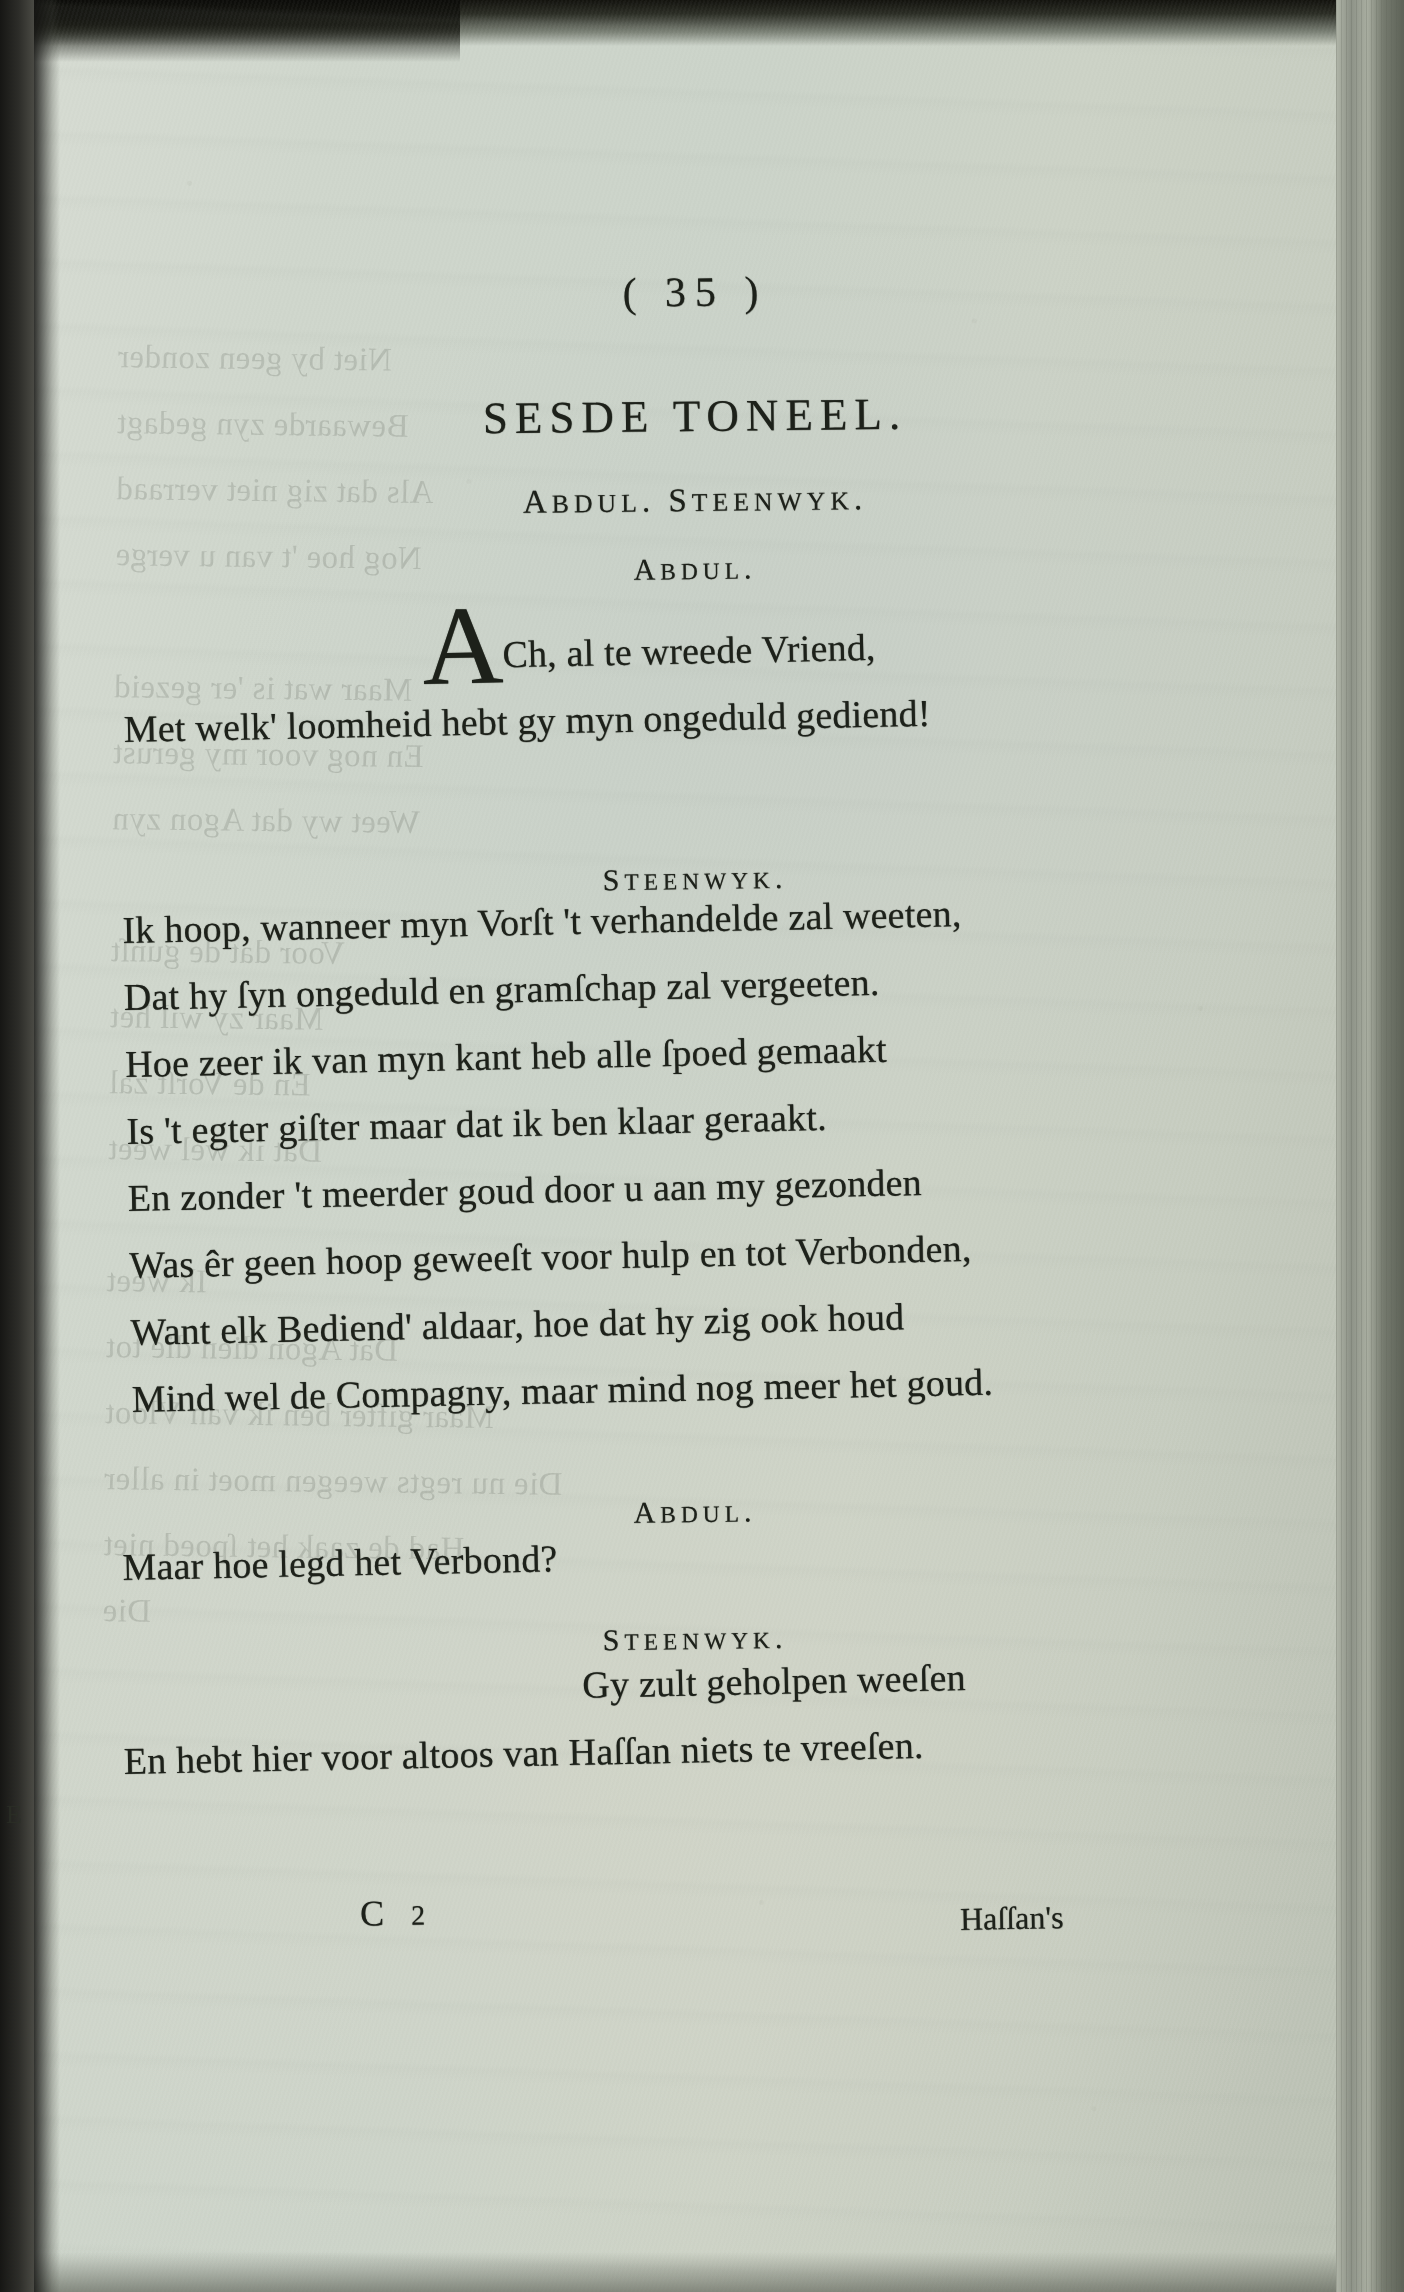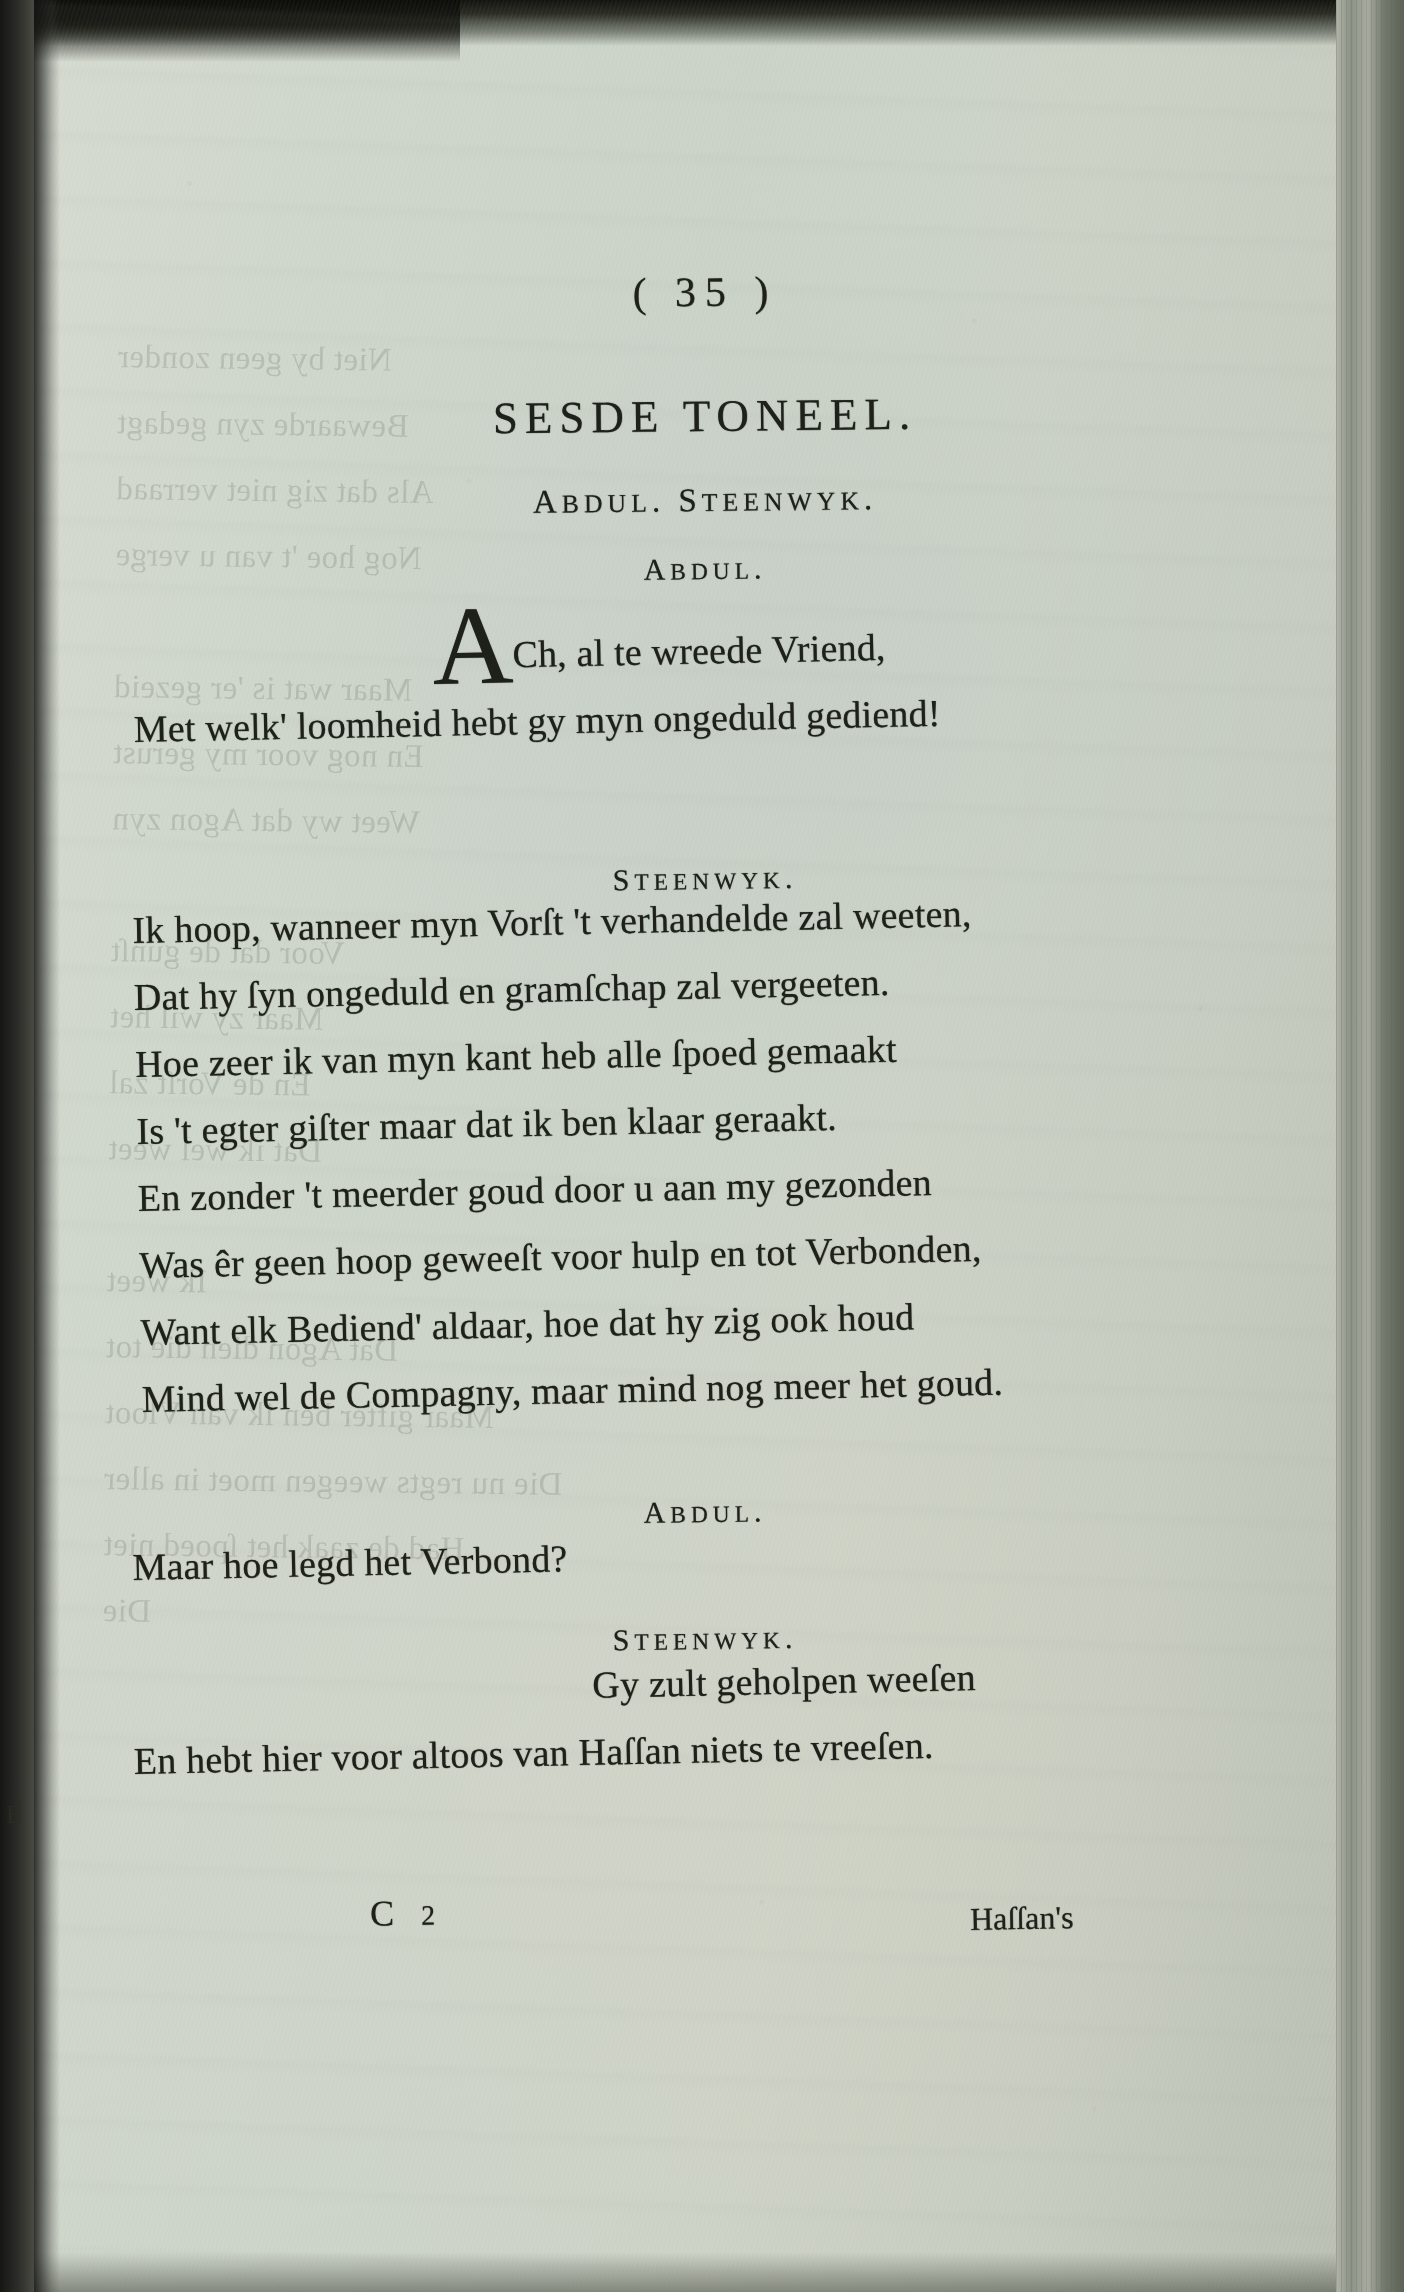"( 35 )" .content { left: 40px -> 30px }
